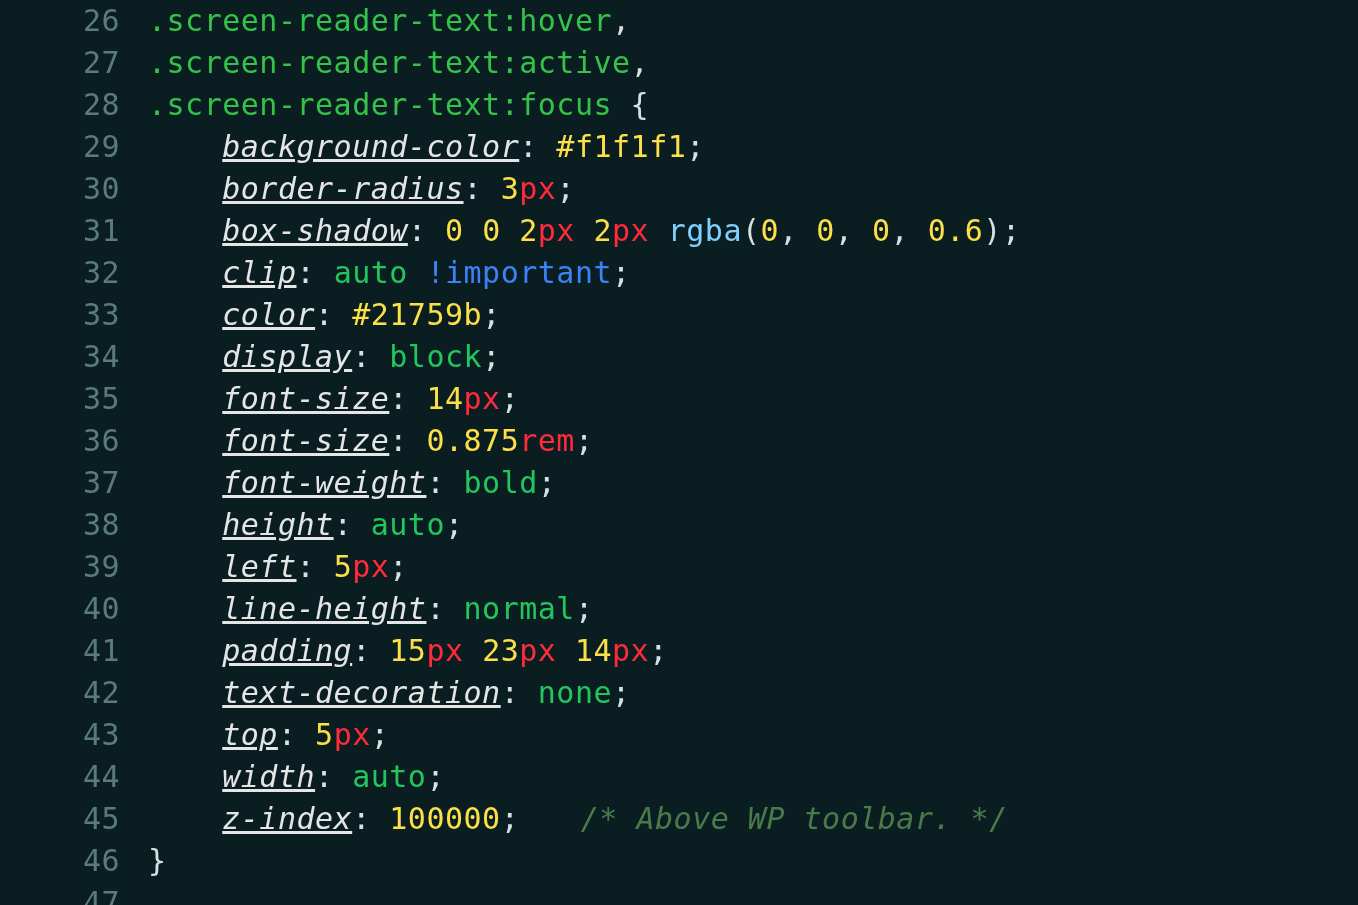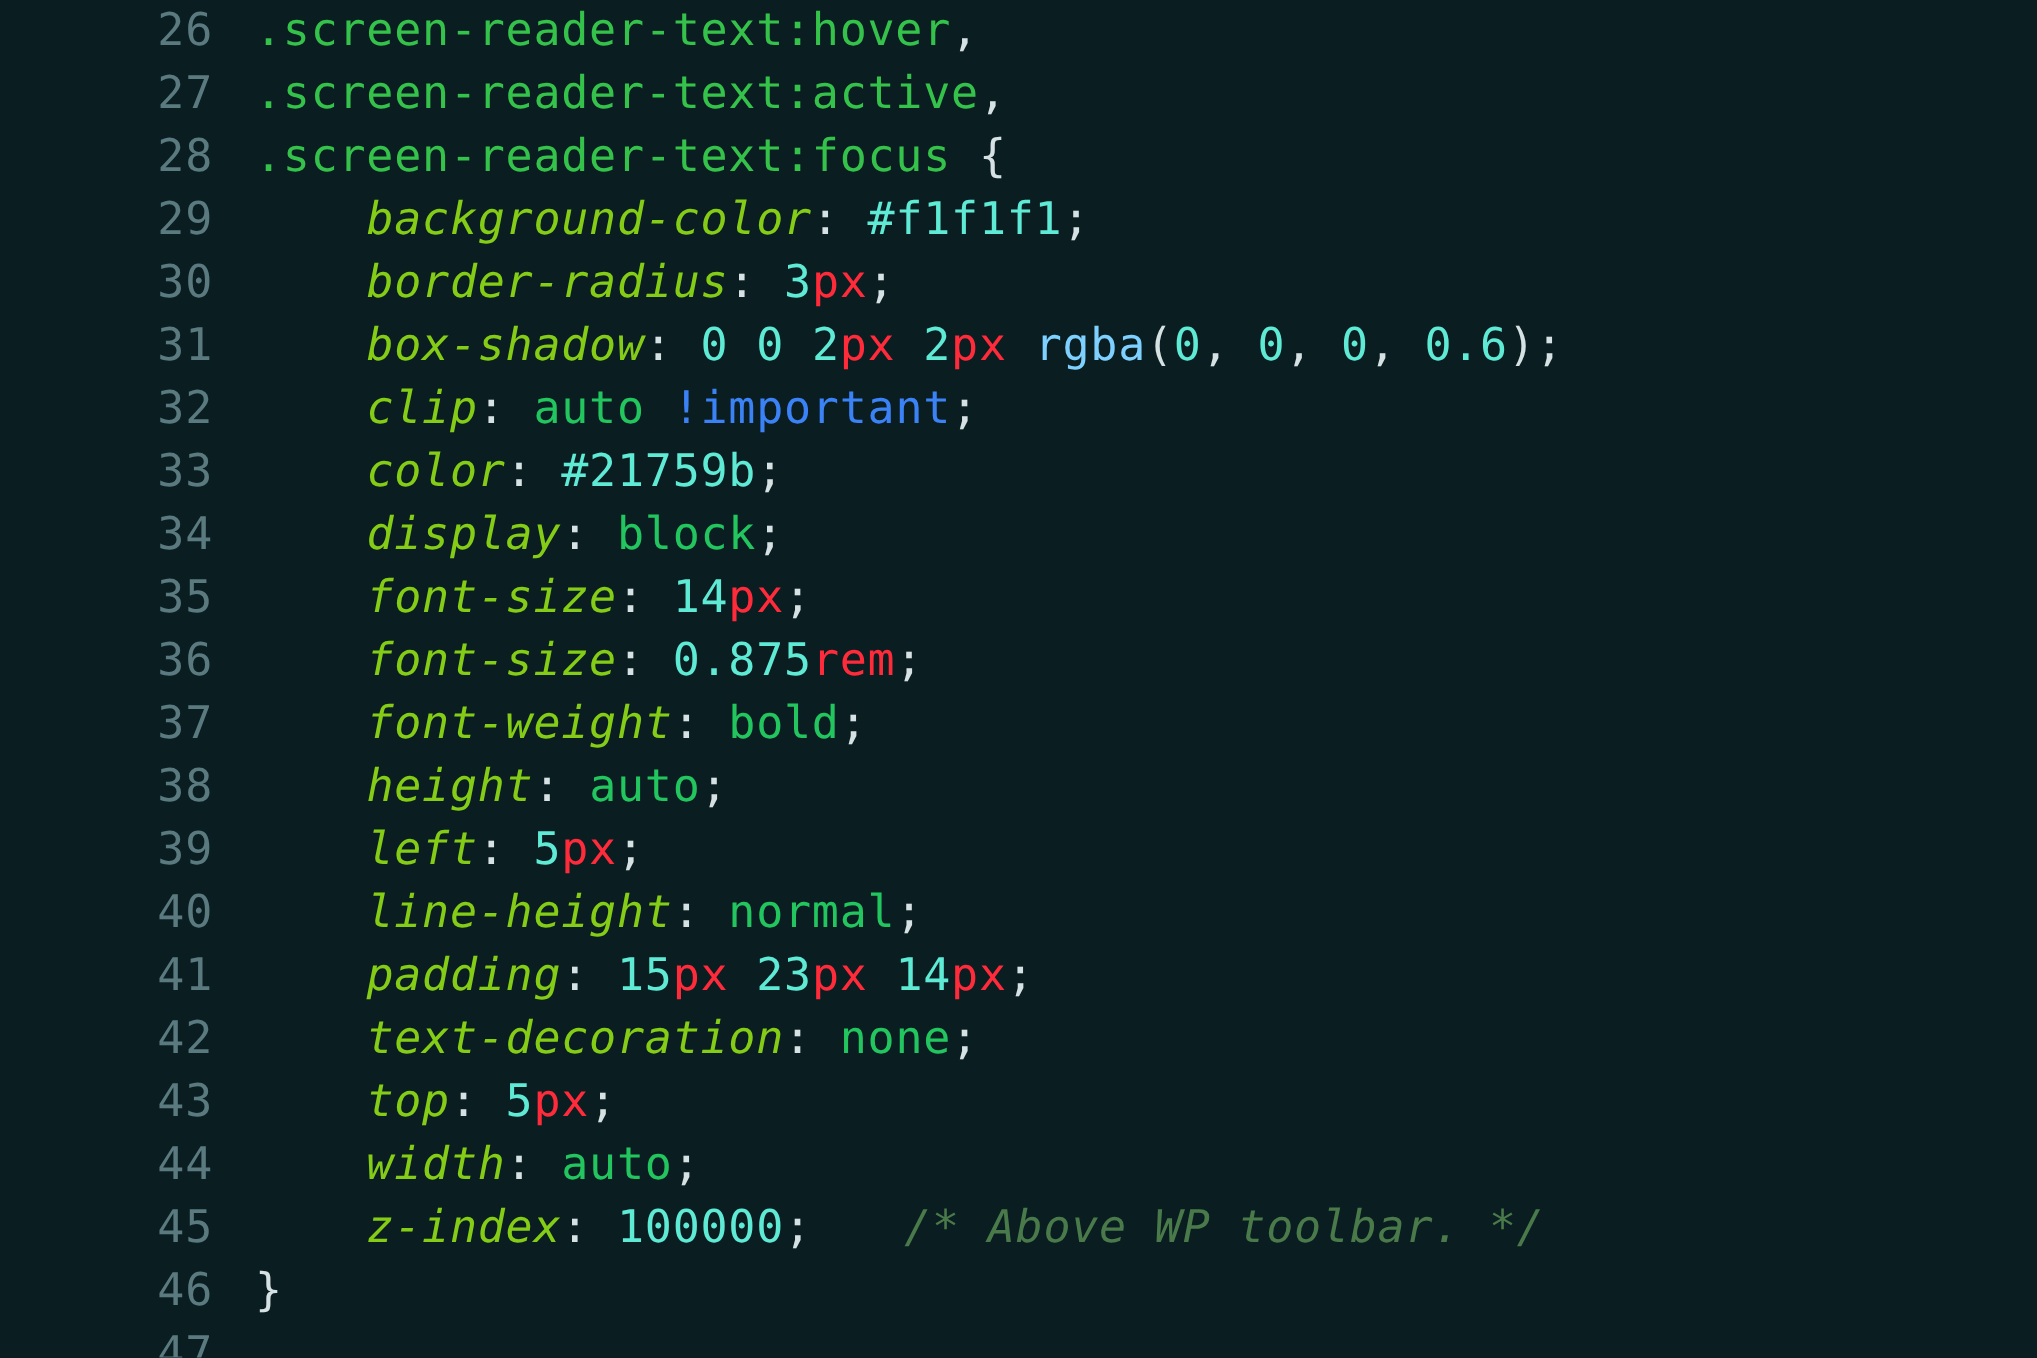"26" .gutter { padding-left: 22px -> none }
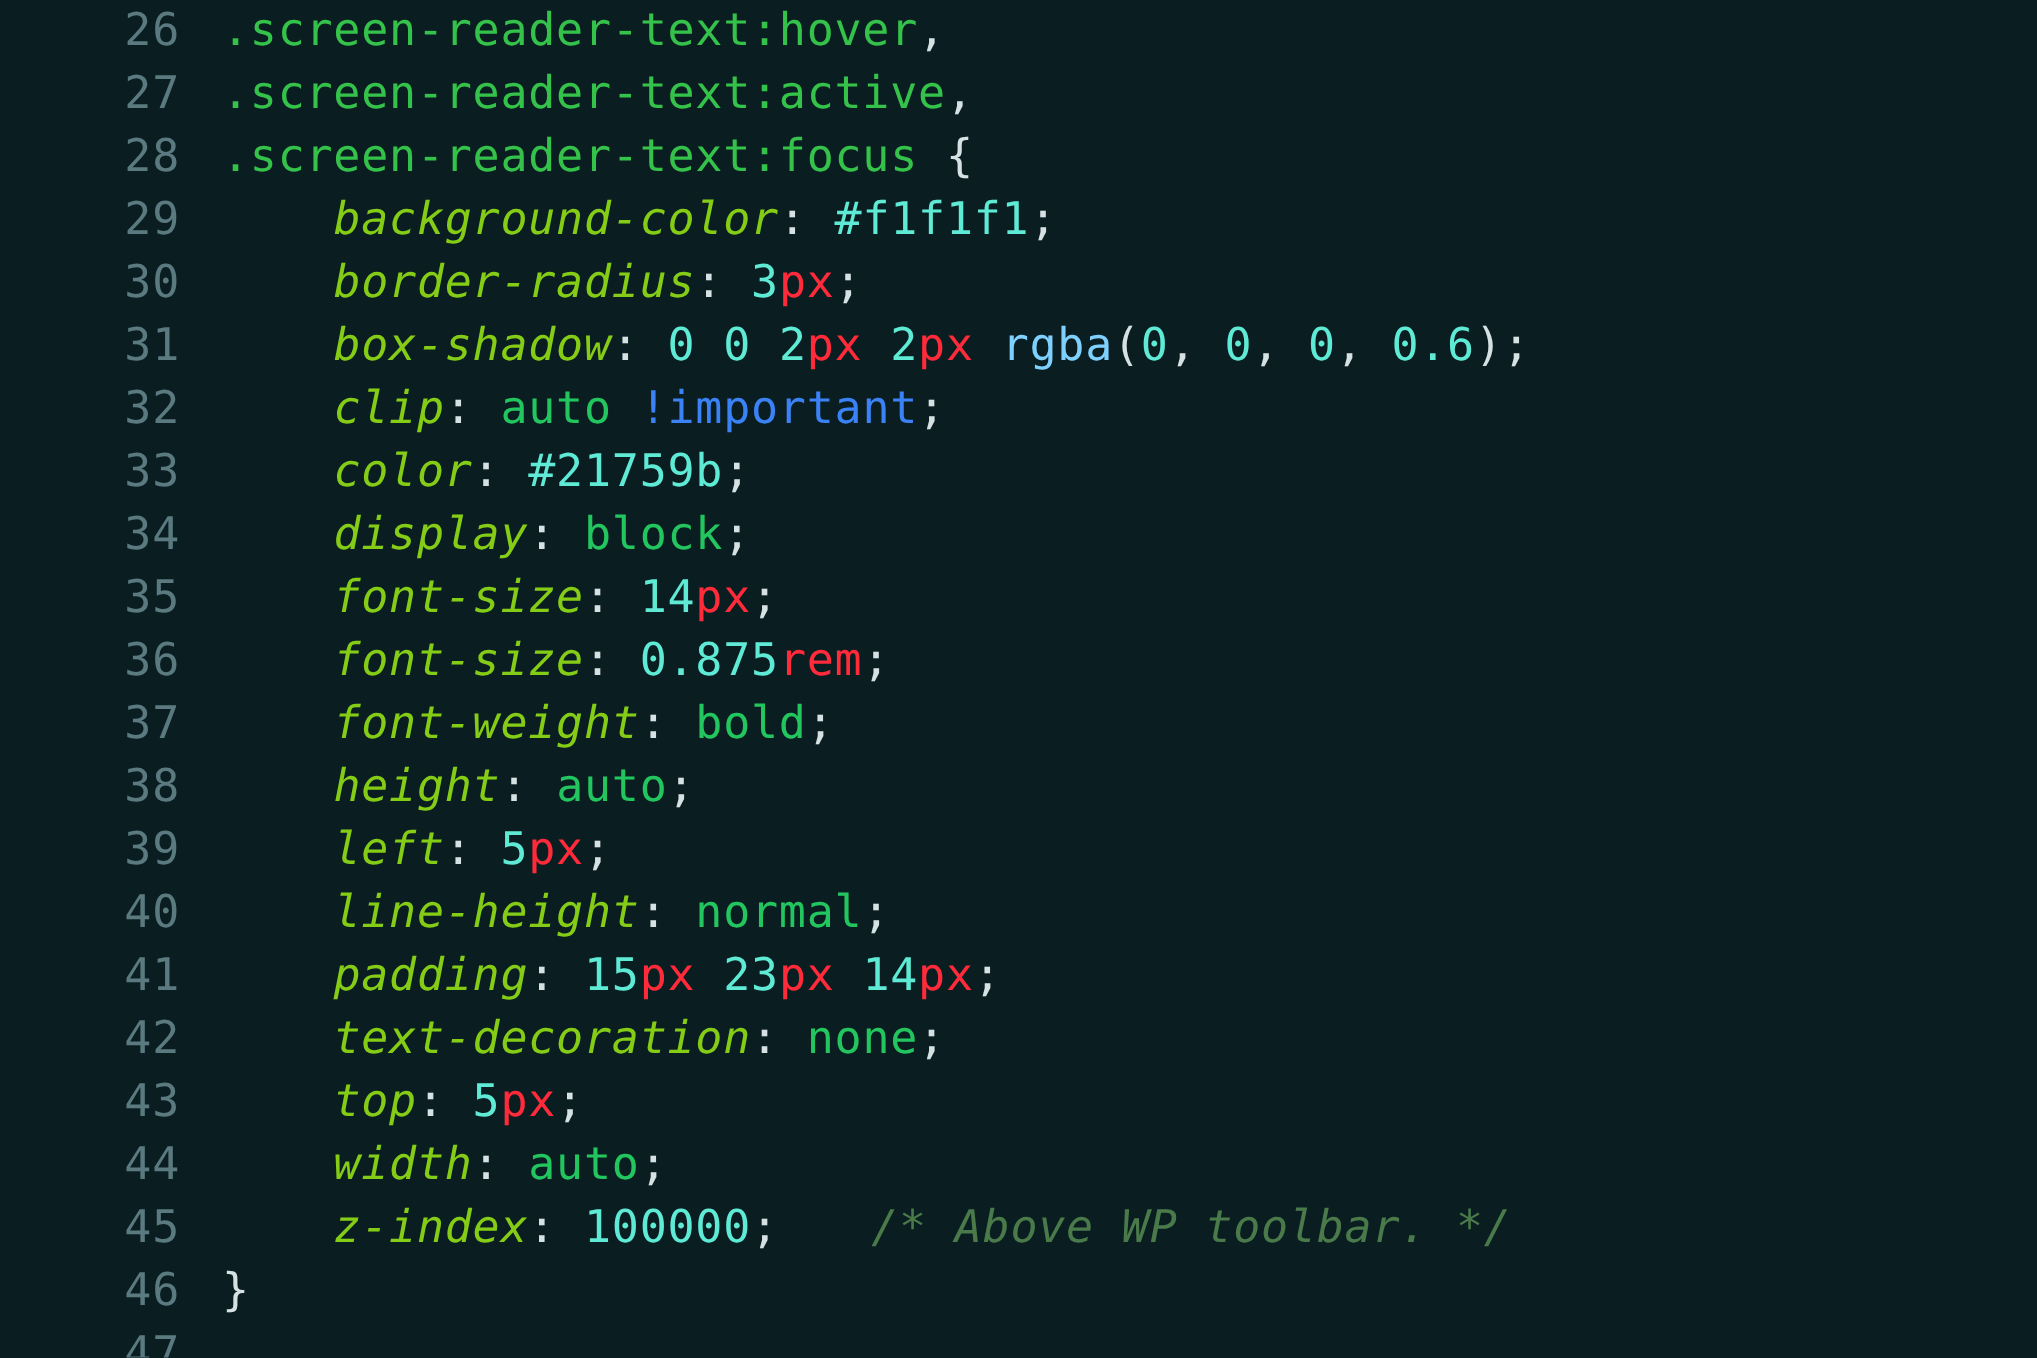"background-color" .prop { color: #84cc16 -> #e5e5e5; text-decoration: none -> underline }
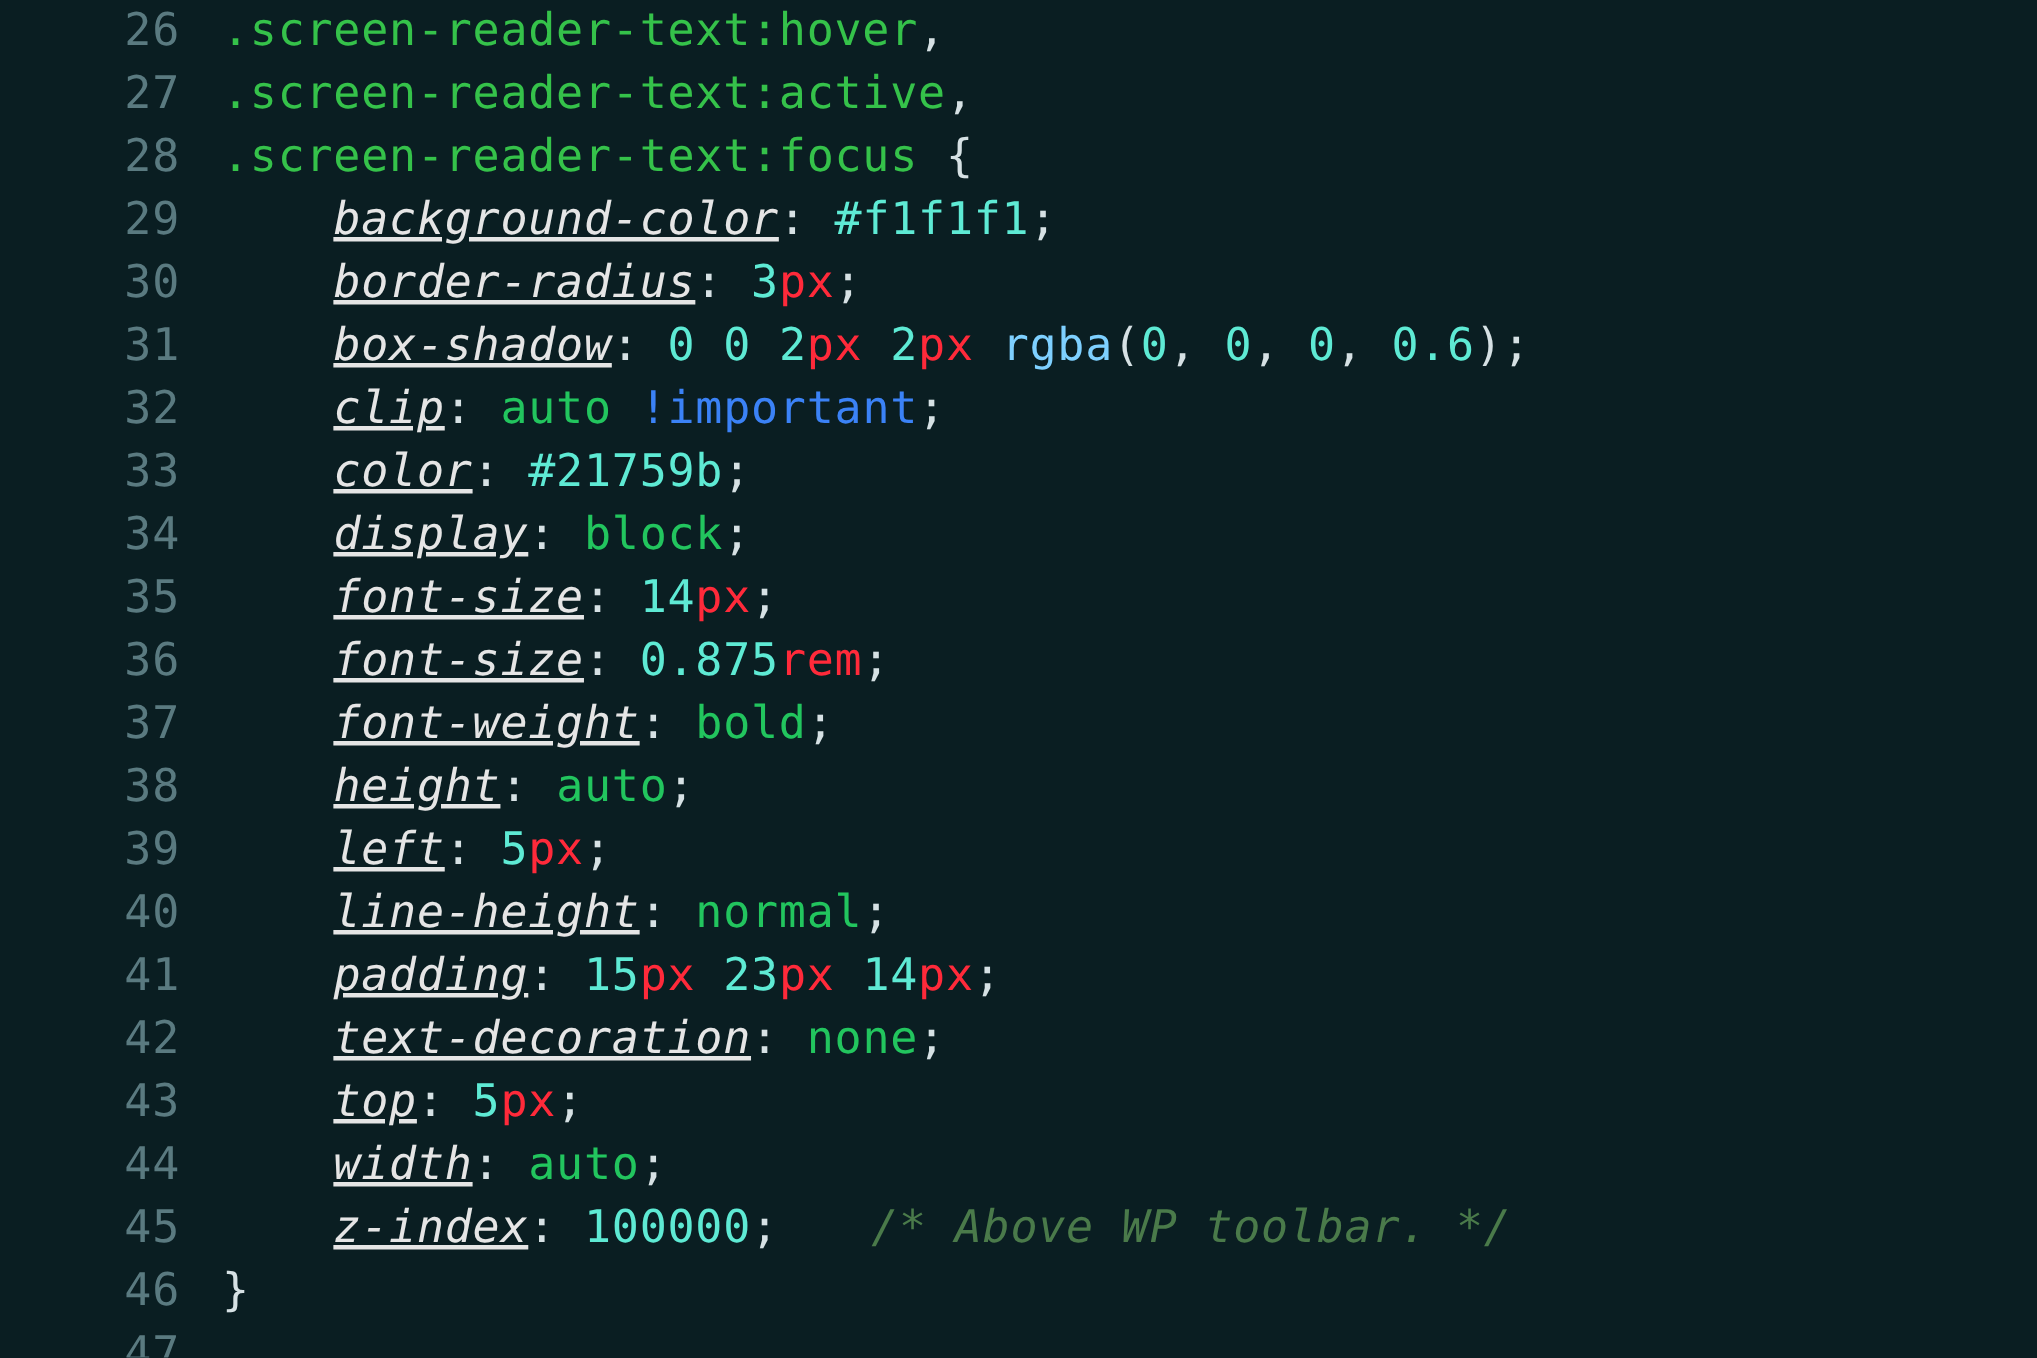"#f1f1f1" .num { color: #5eead4 -> #fde047 }
